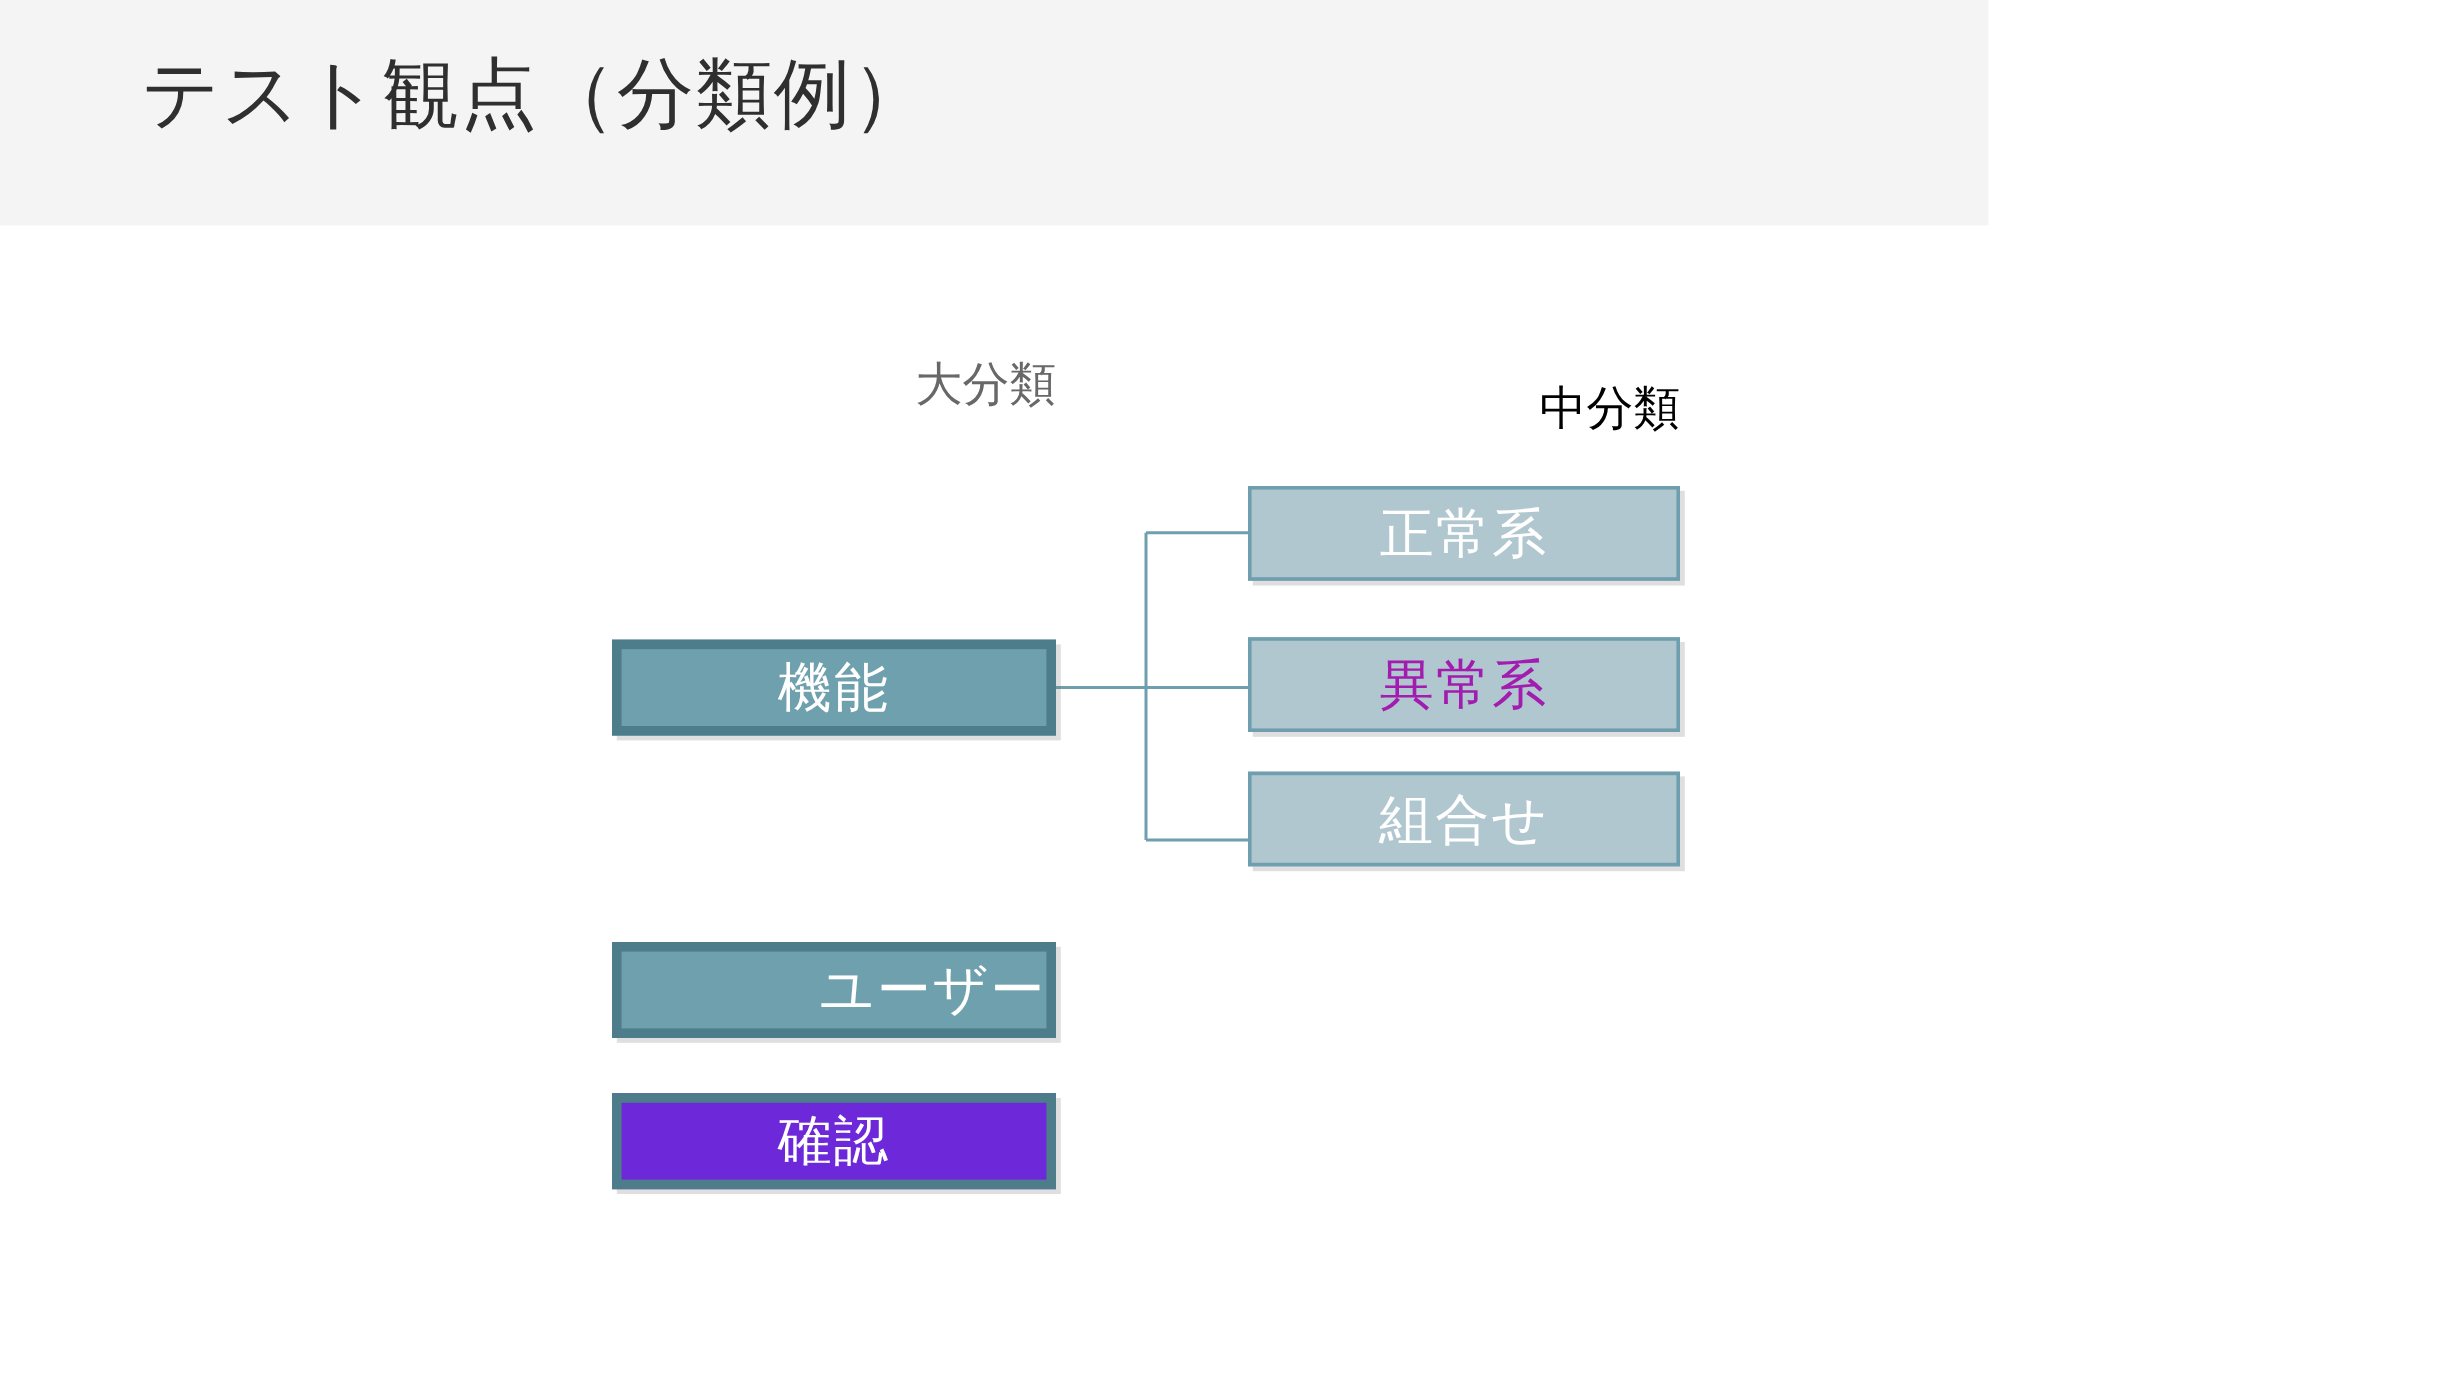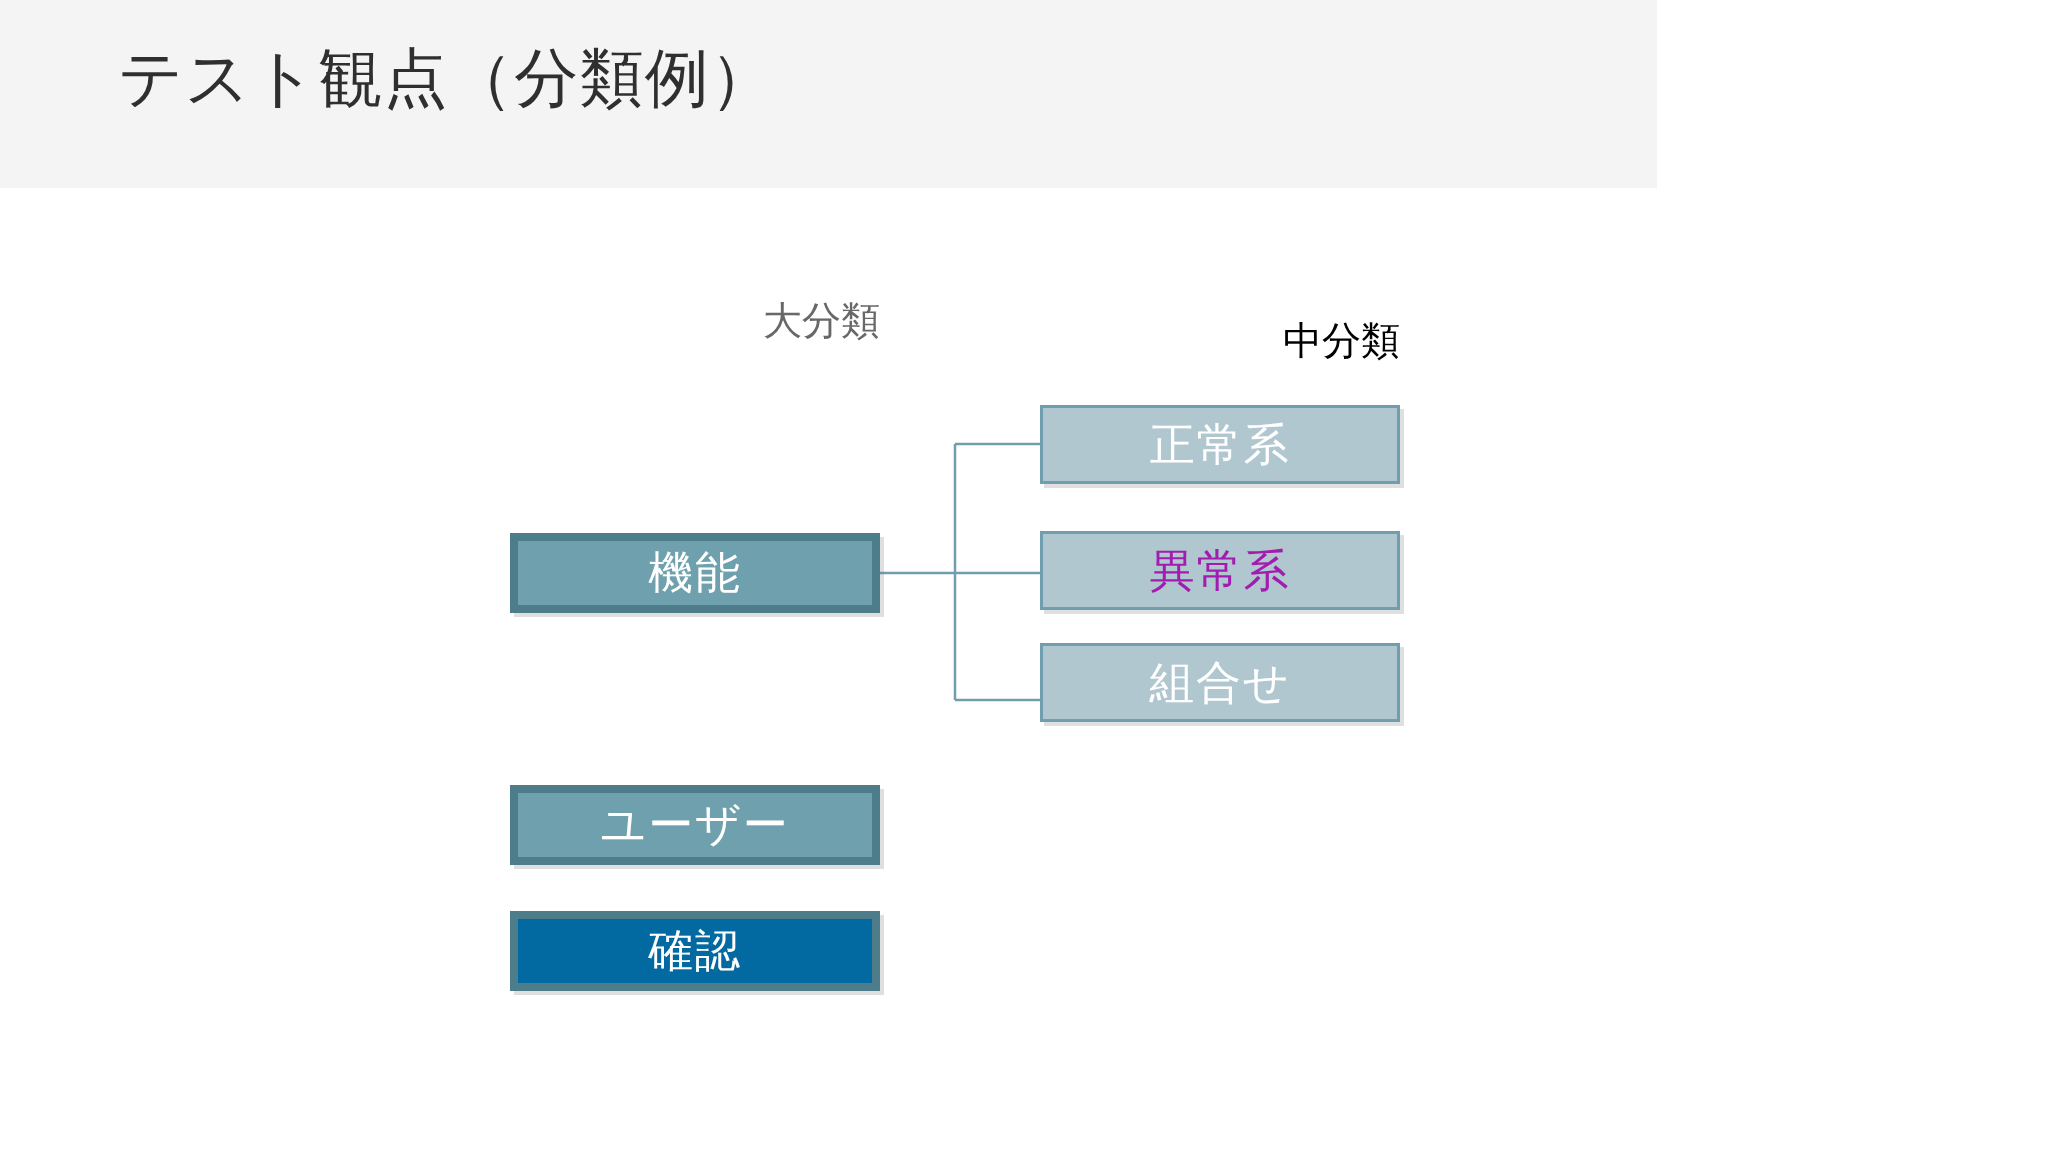"ユーザー" #node-major-2 { justify-content: none -> flex-end }
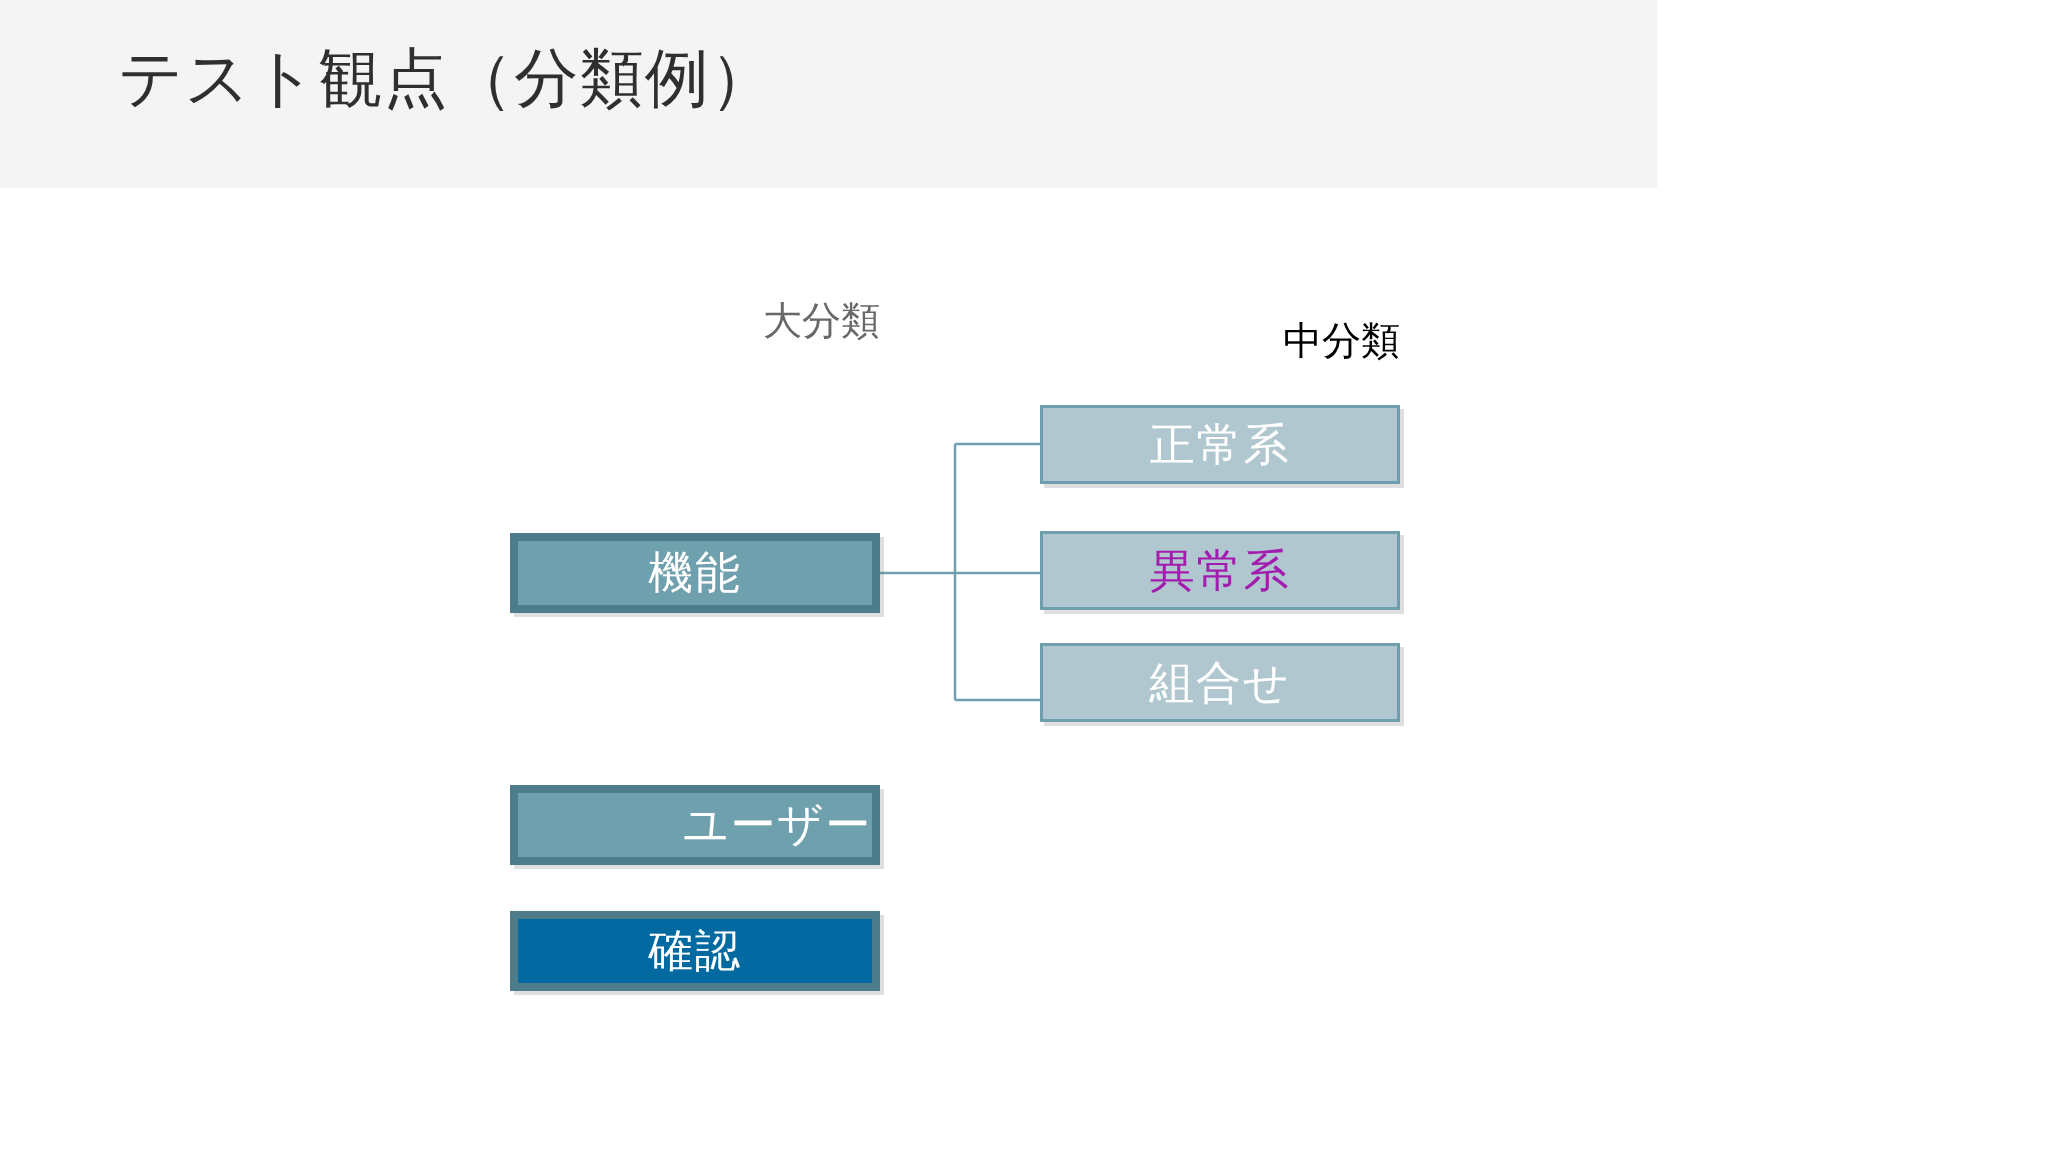"確認" div.node { background: #0369a1 -> #6d28d9 }
